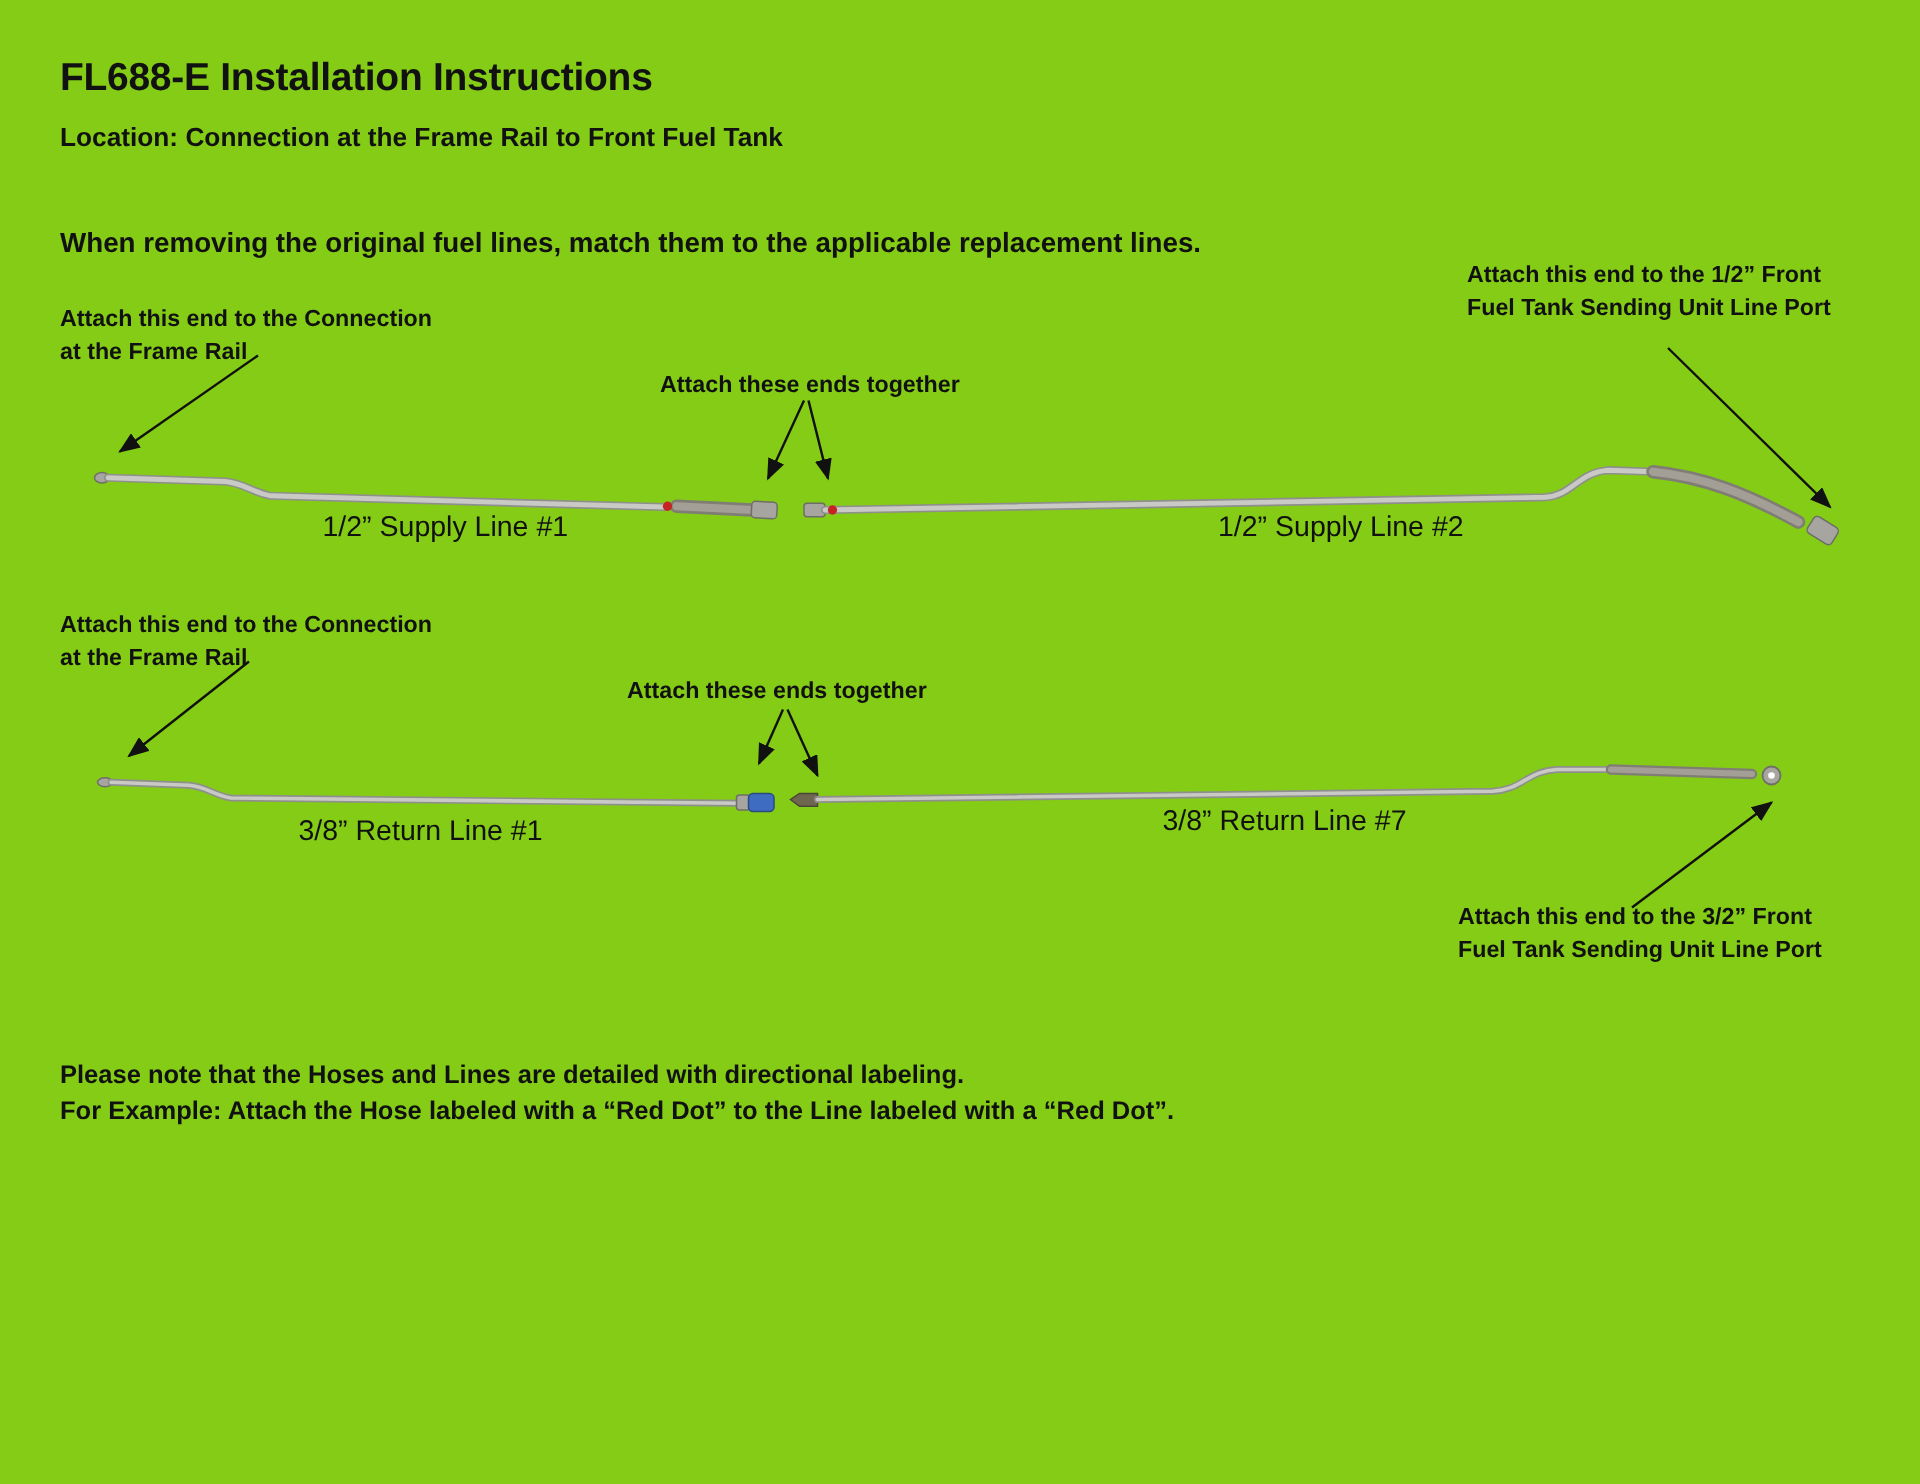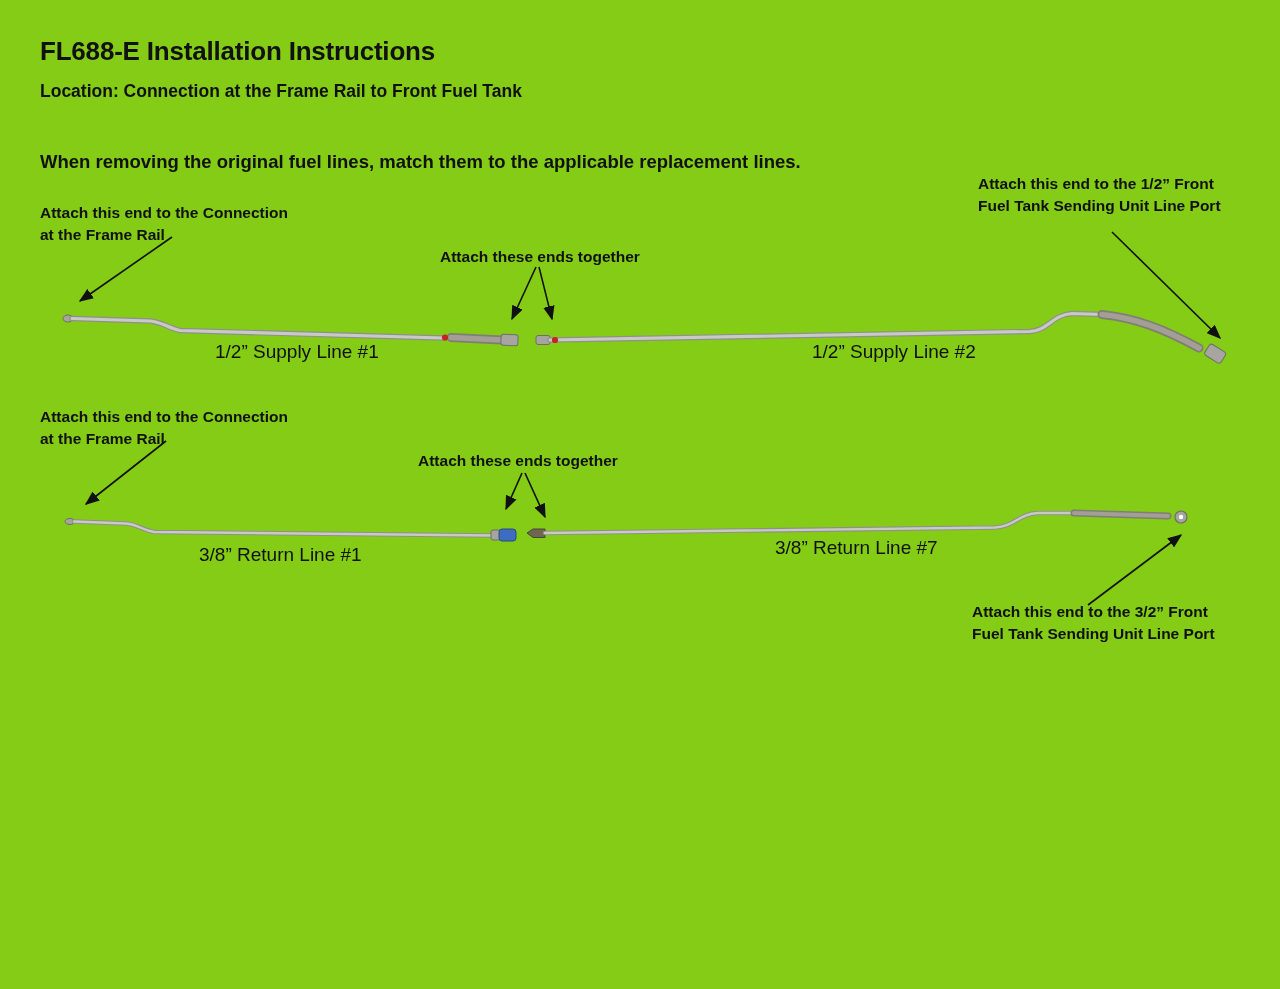"Please note that the Hoses" div.abs { html: none -> <div> <div>Please note that the Hoses and Lines are detailed with directional labeling.</div> <div>For Example: Attach the Hose labeled with a “Red Dot” to the Line labeled with a “Red Dot”.</div> </div> }
